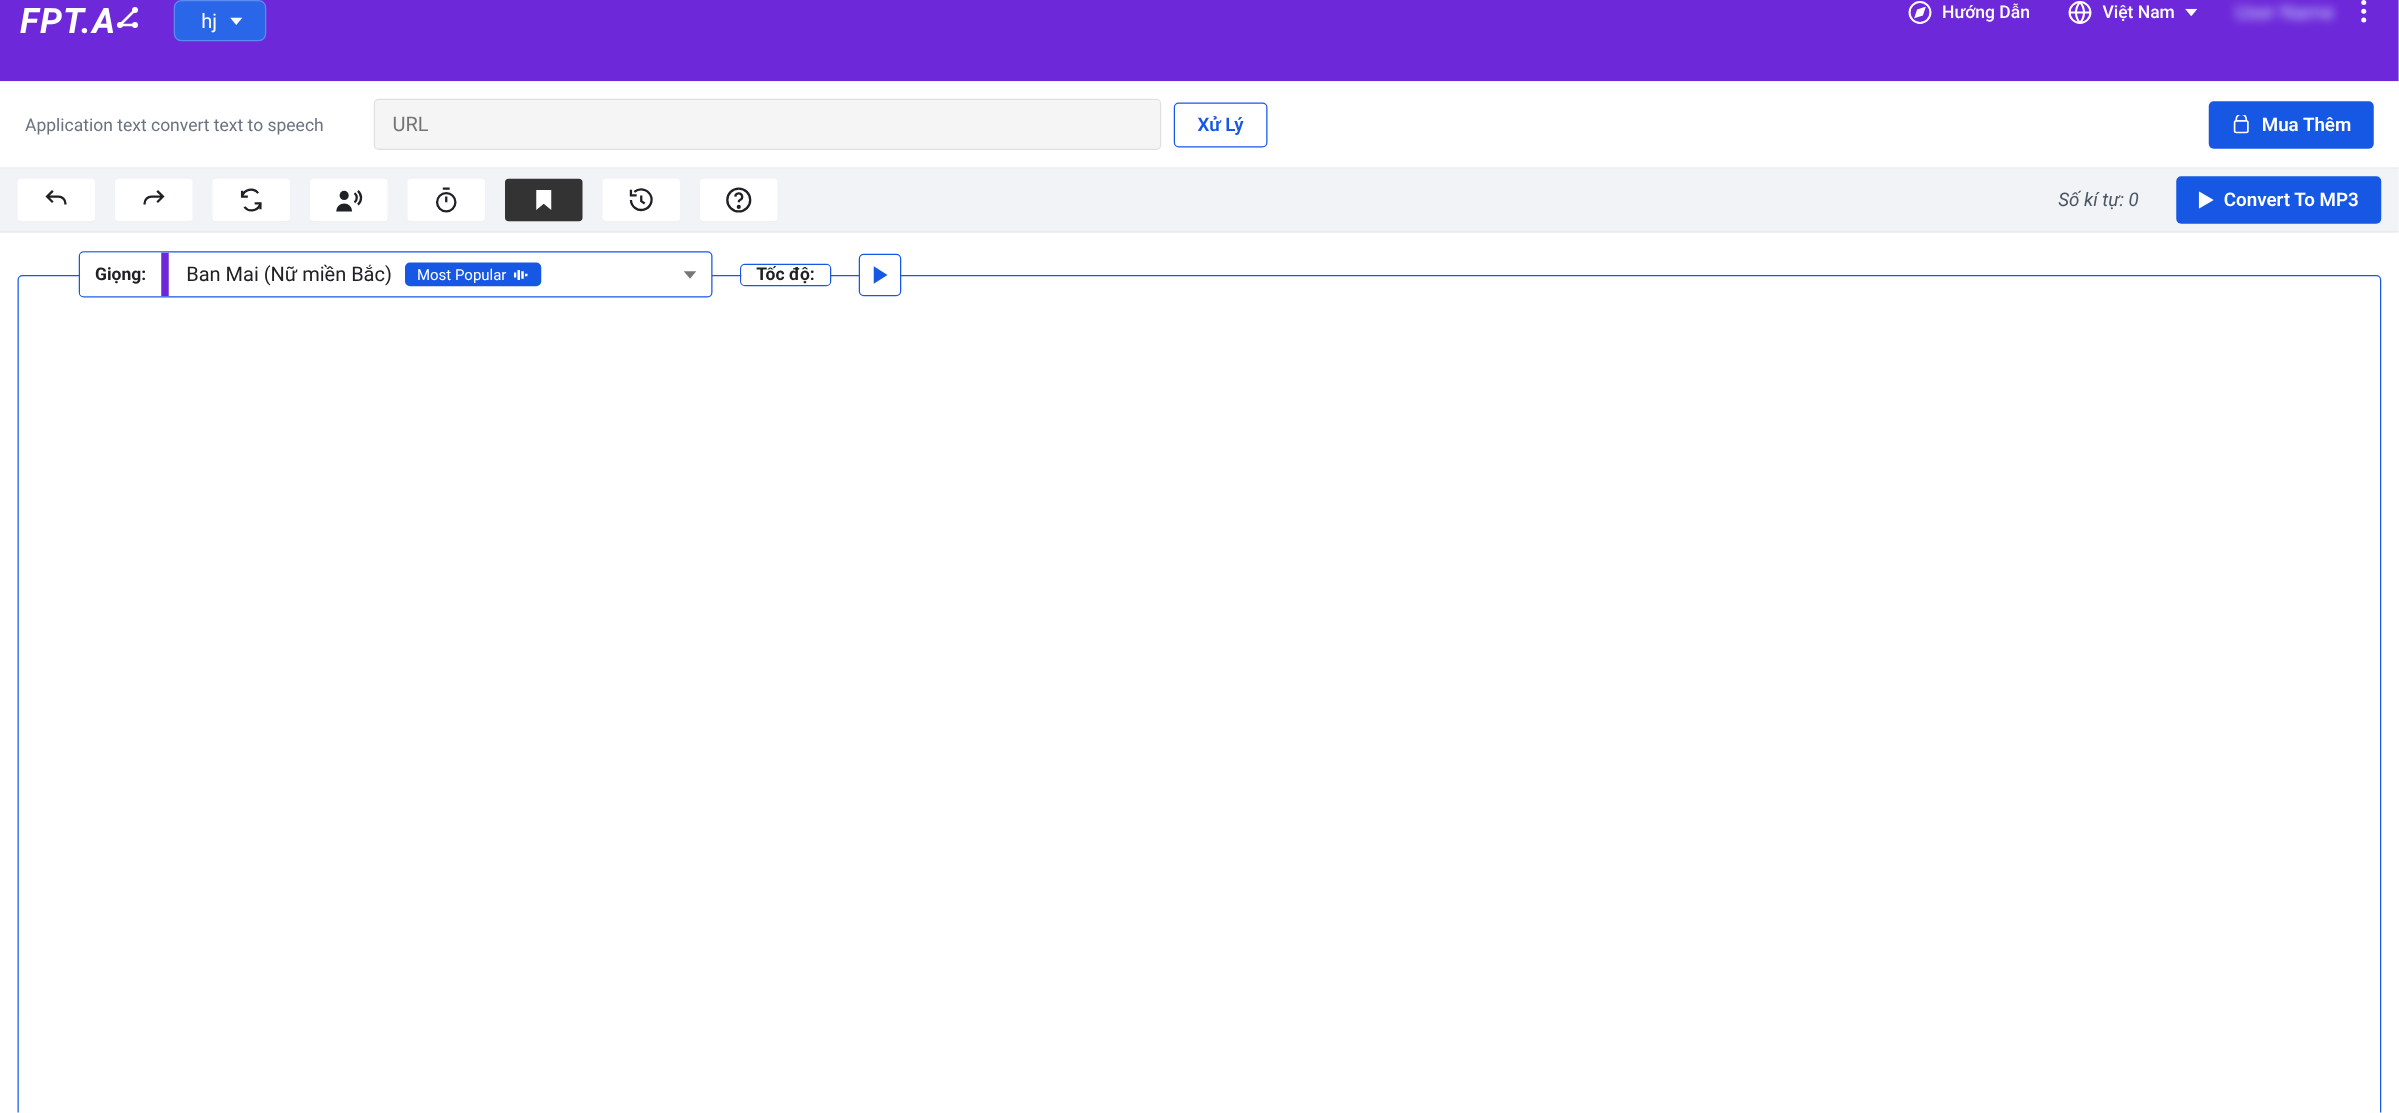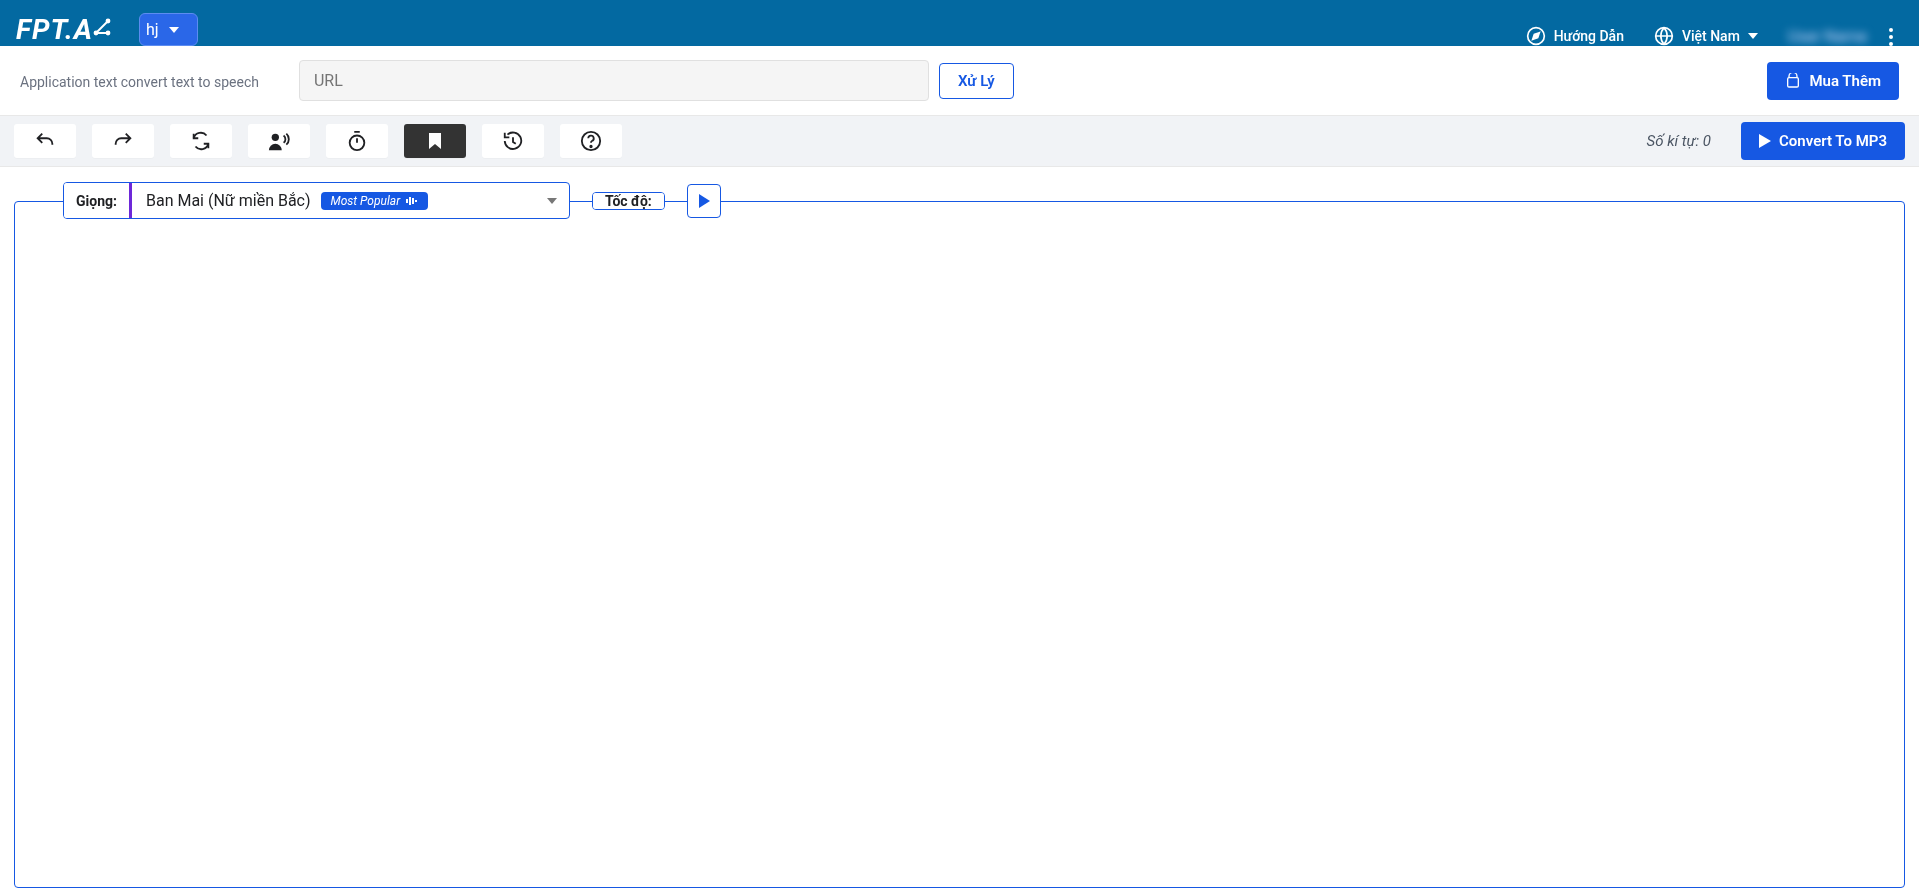"FPT.A" .header { align-items: flex-end -> flex-start; background: #0369a1 -> #6d28d9; height: 46px -> 65px }
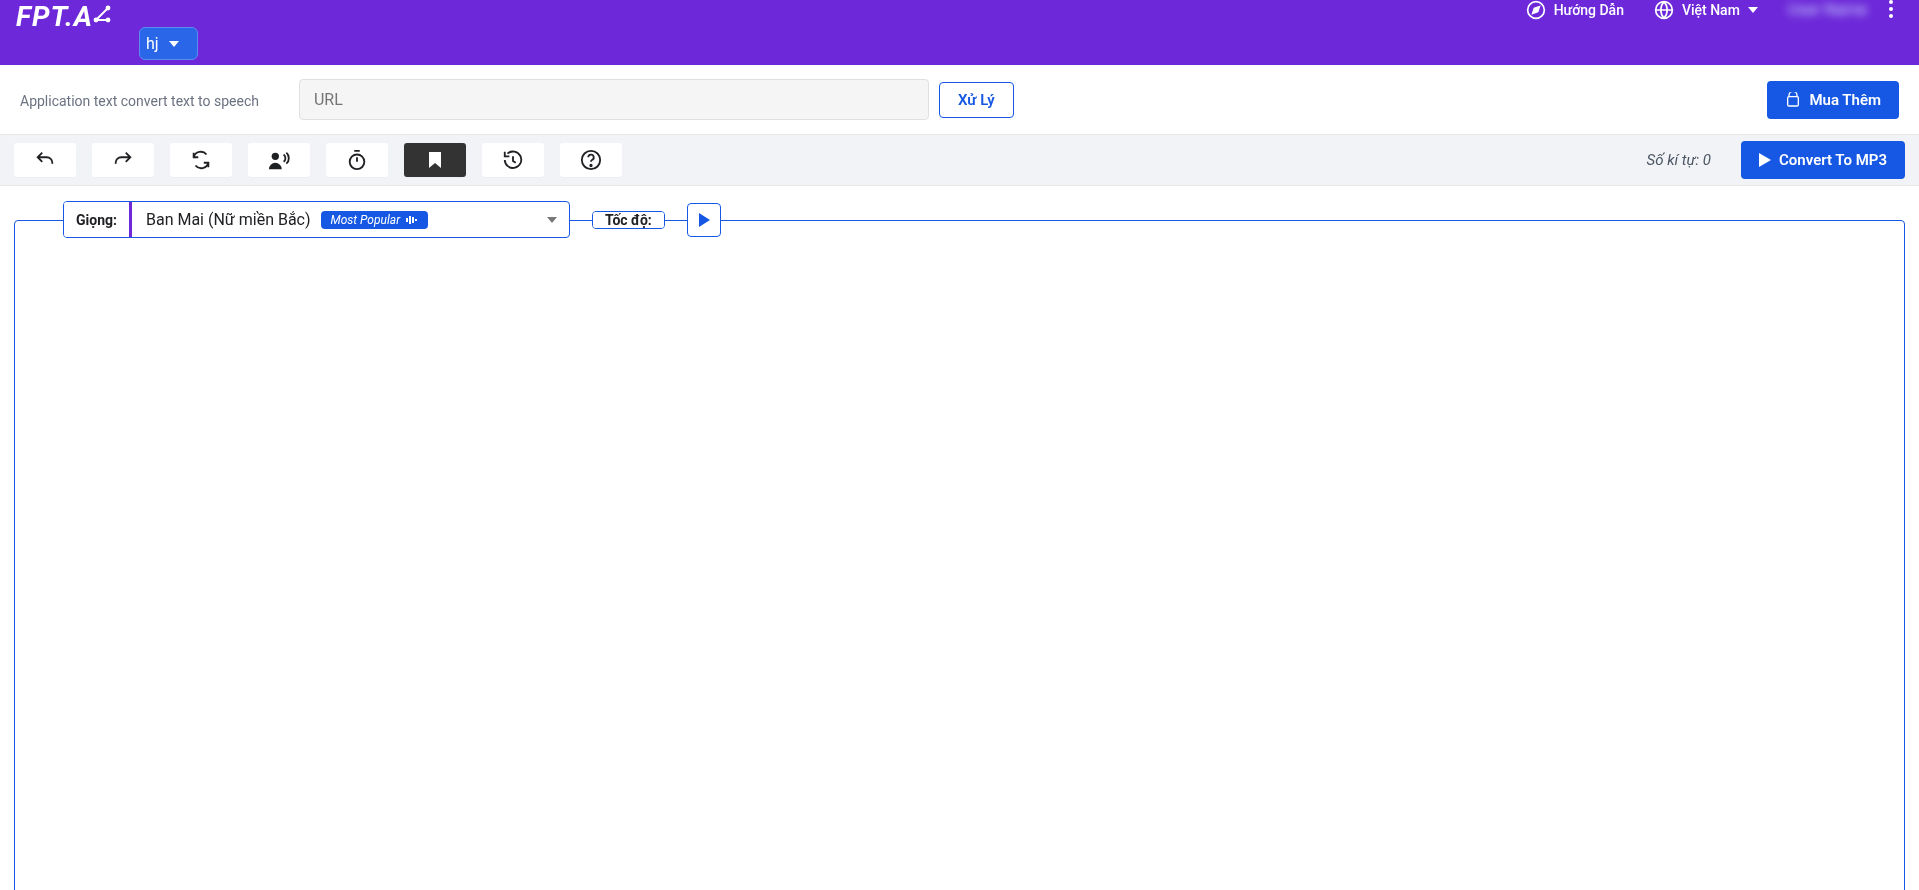"hj" .proj-select { margin-top: 27px -> none; padding: 6px 18px 6px 6px -> 6px 18px 6px 21px }
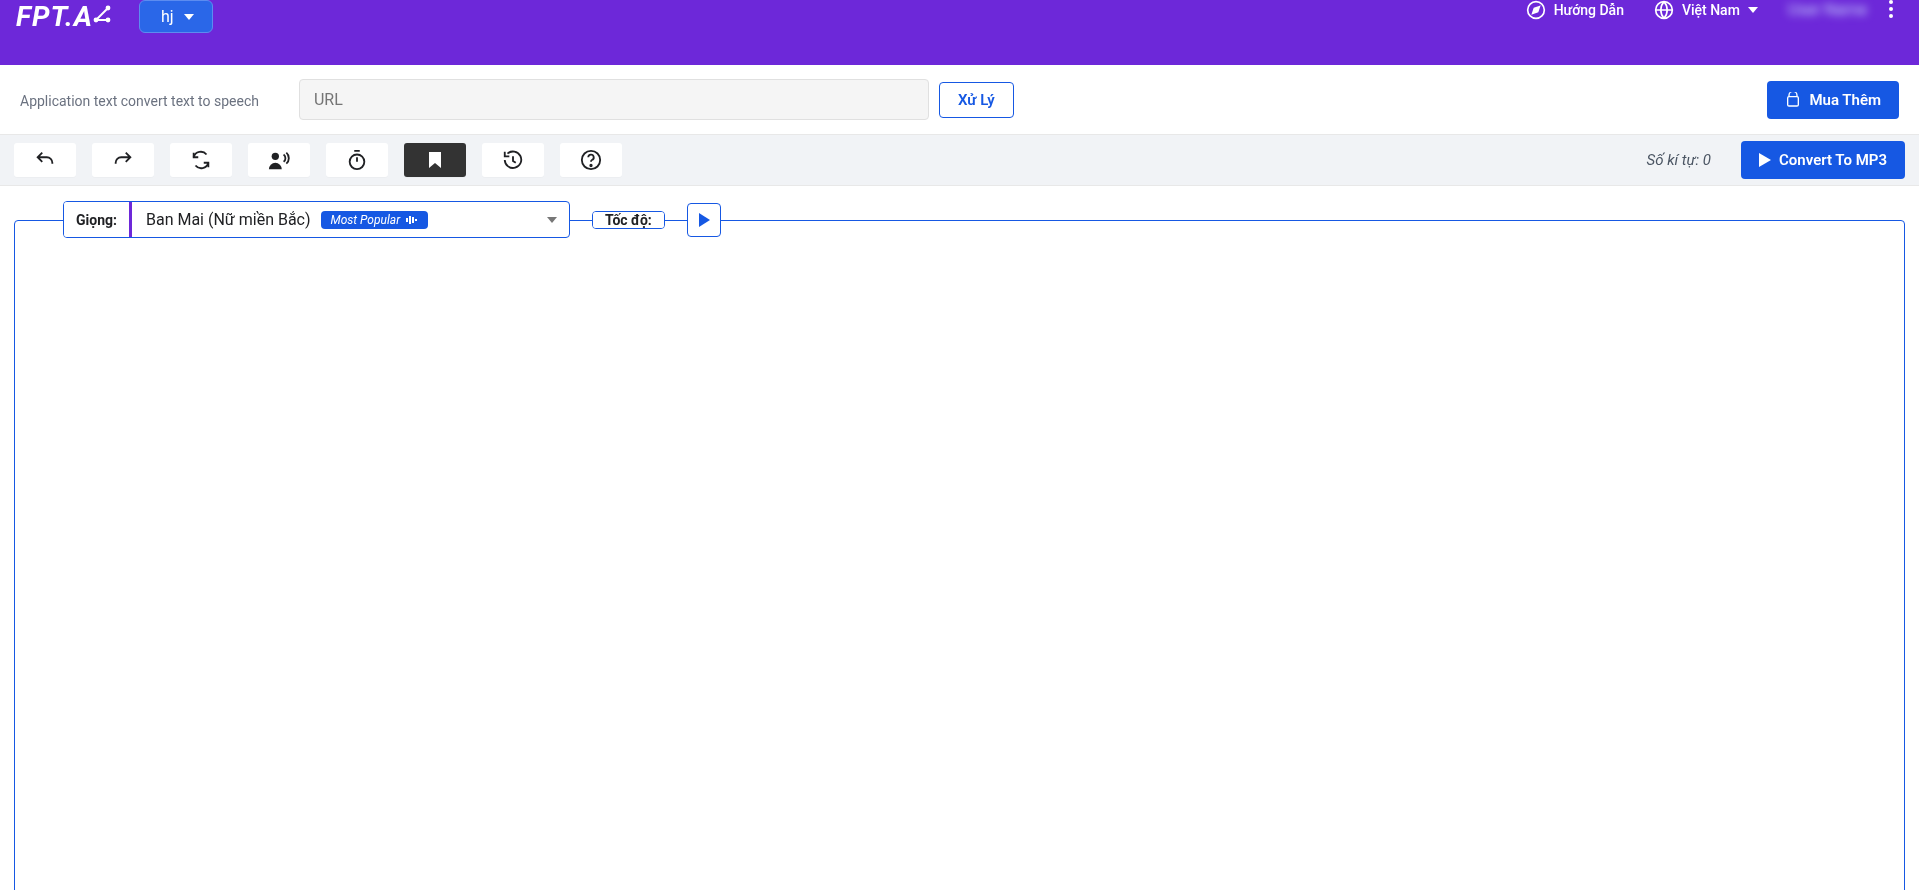"Ban Mai (Nữ miền Bắc)" .fc-select { align-items: center -> none; border-left: 3px solid #6d28d9 -> 6px solid #6d28d9 }
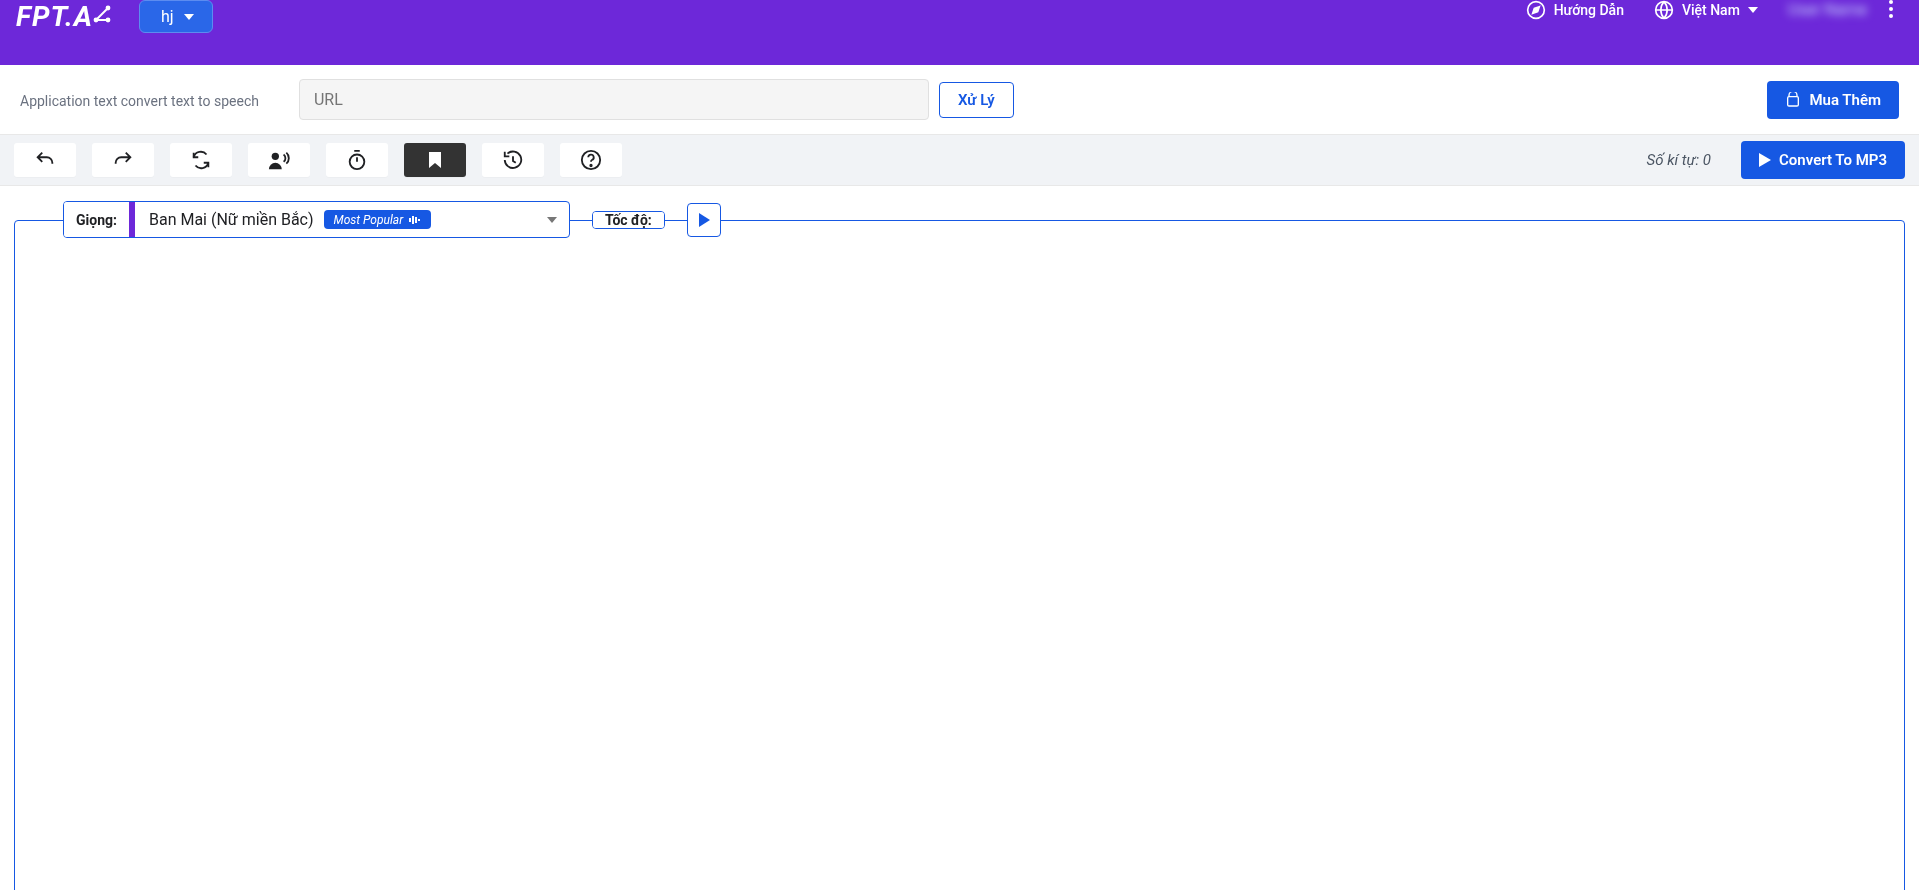"Most Popular" .badge { font-style: italic -> none }
